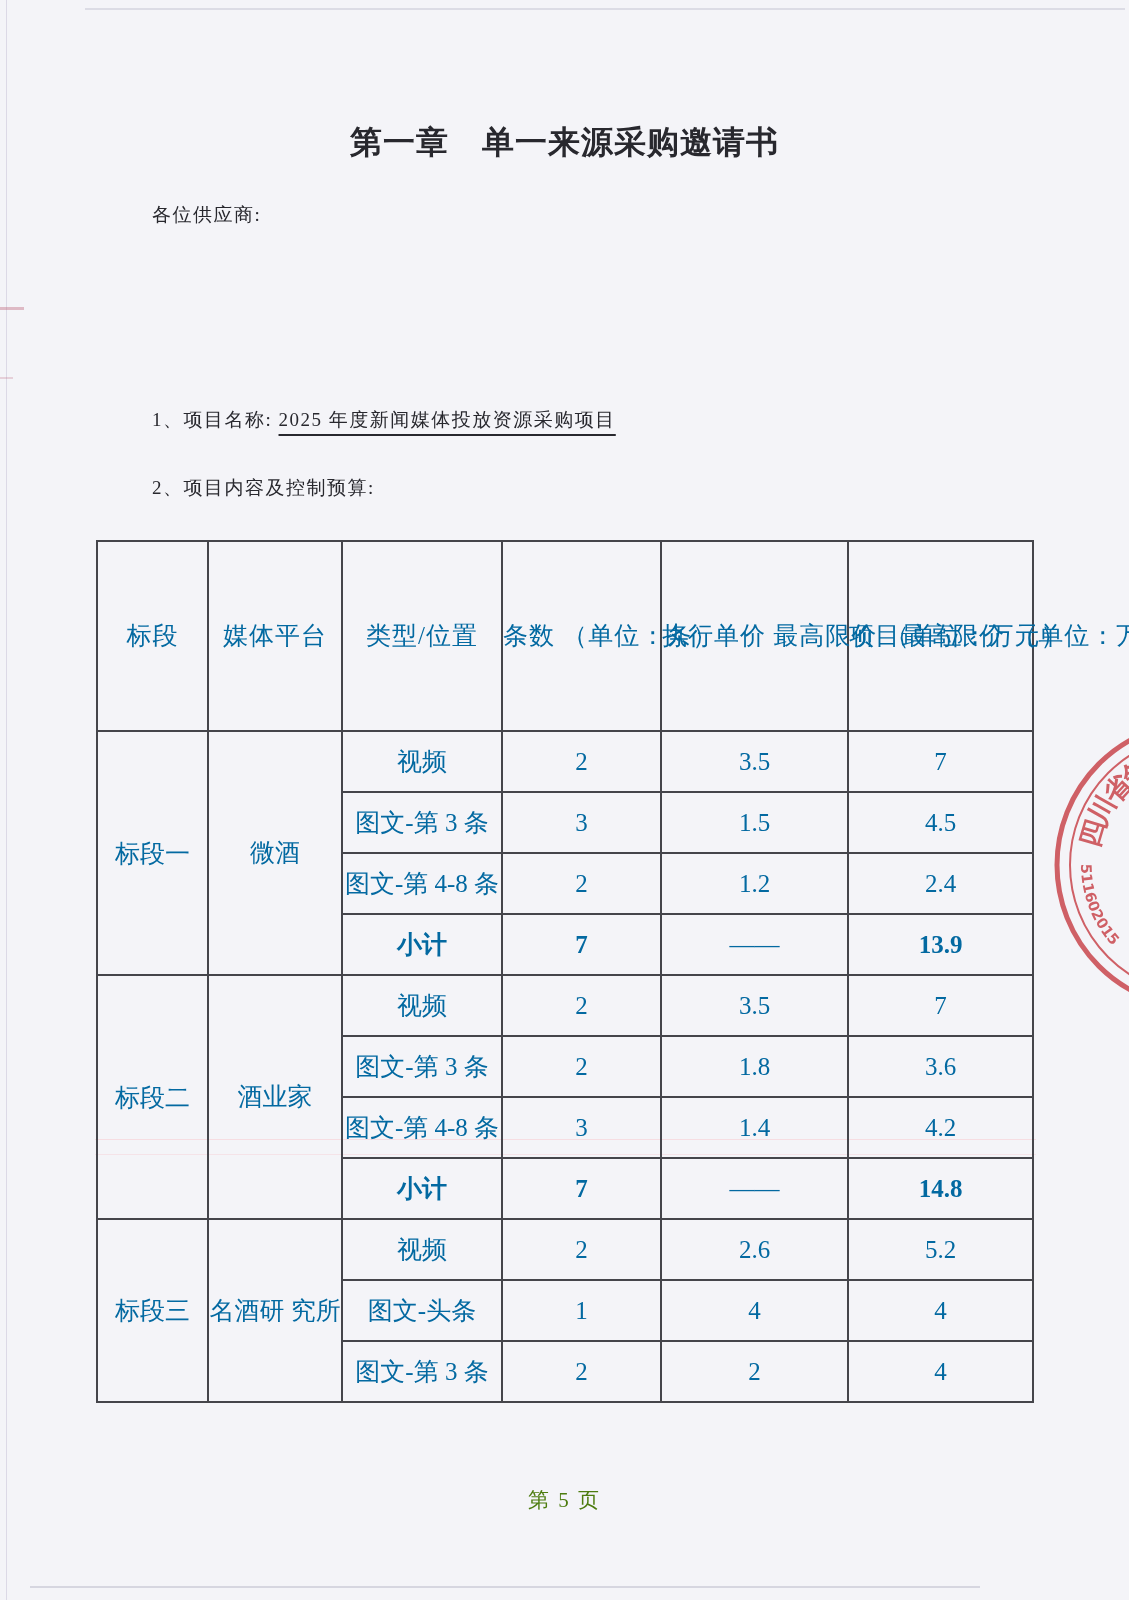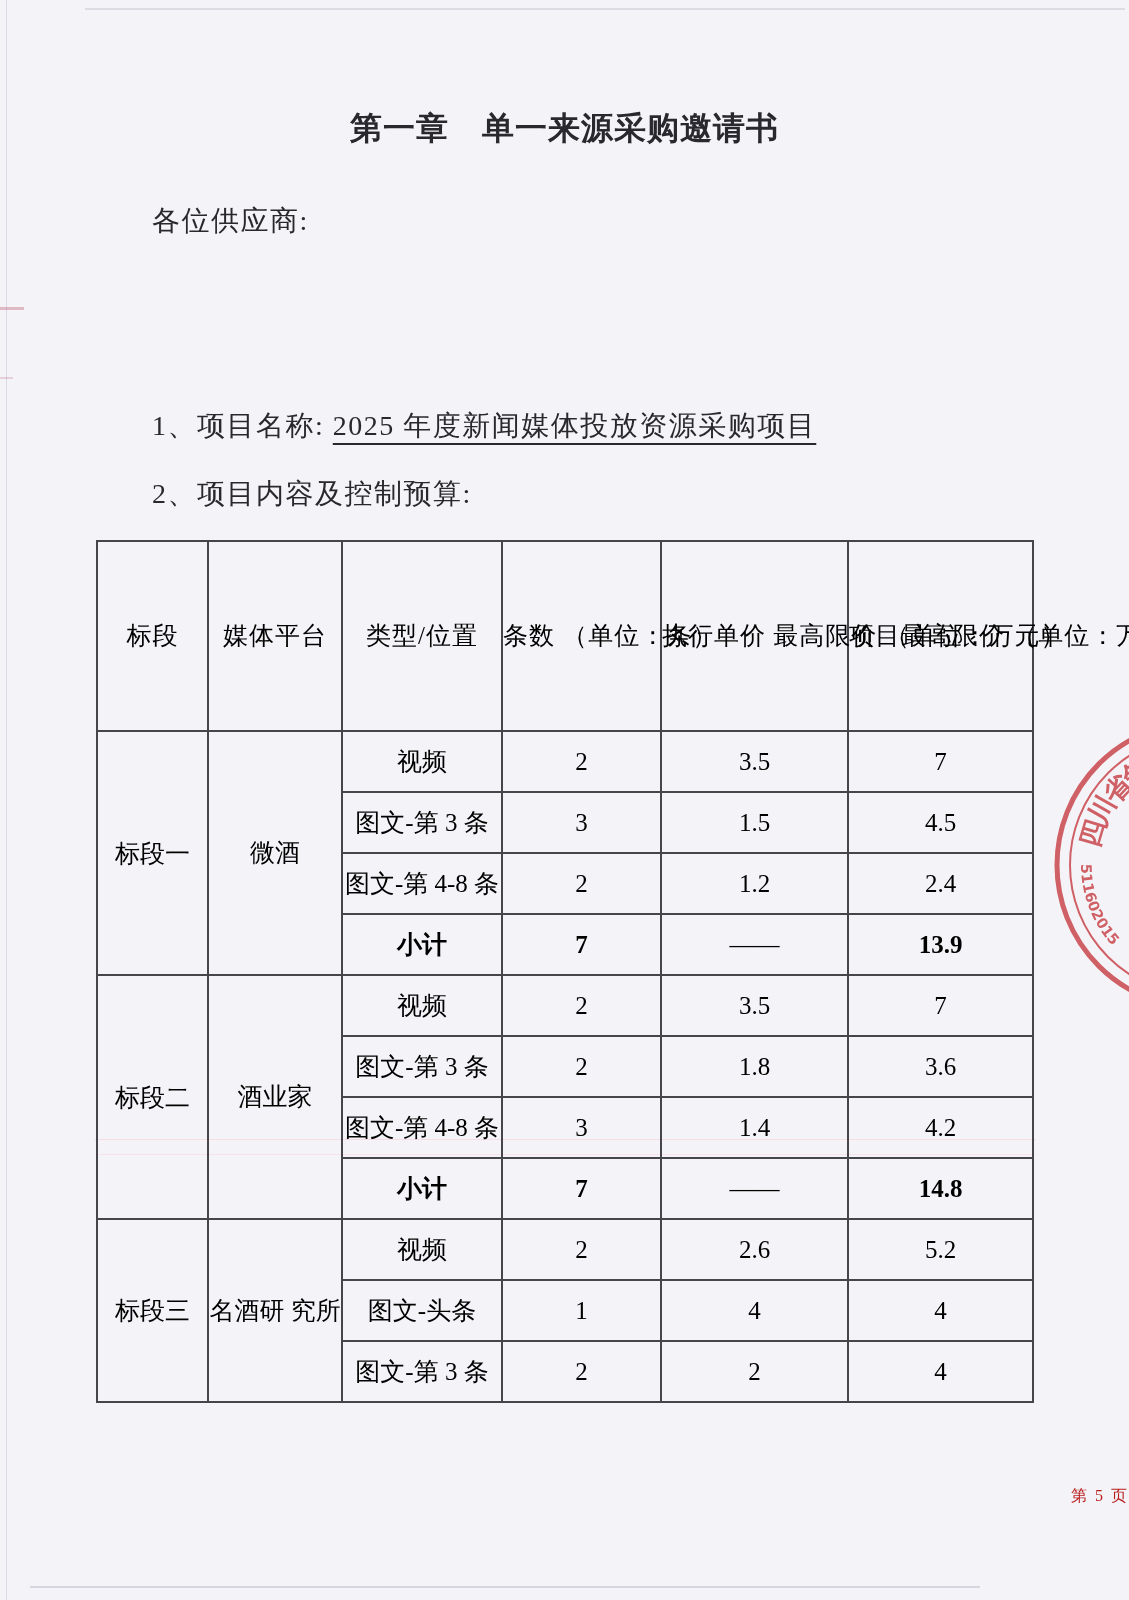"第一章 单一来源采购邀请书" .title { top: 107px -> 121px }
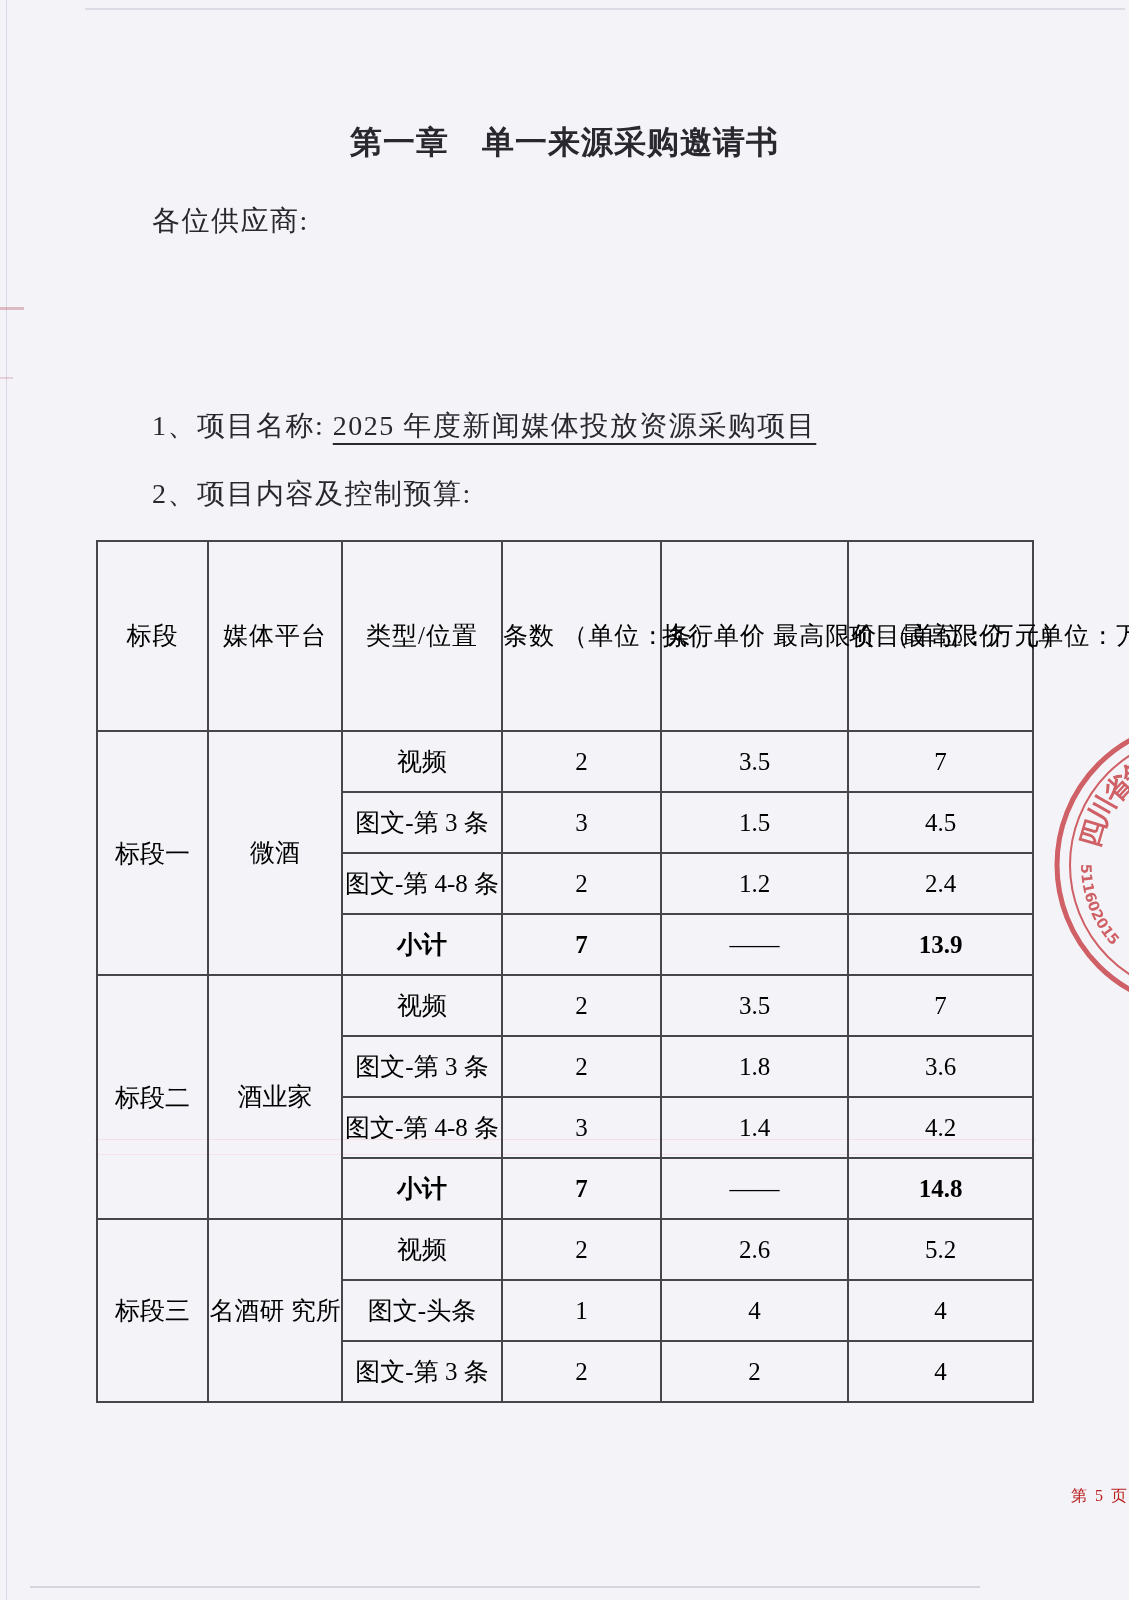"各位供应商:" .line { font-size: 28px -> 19px }
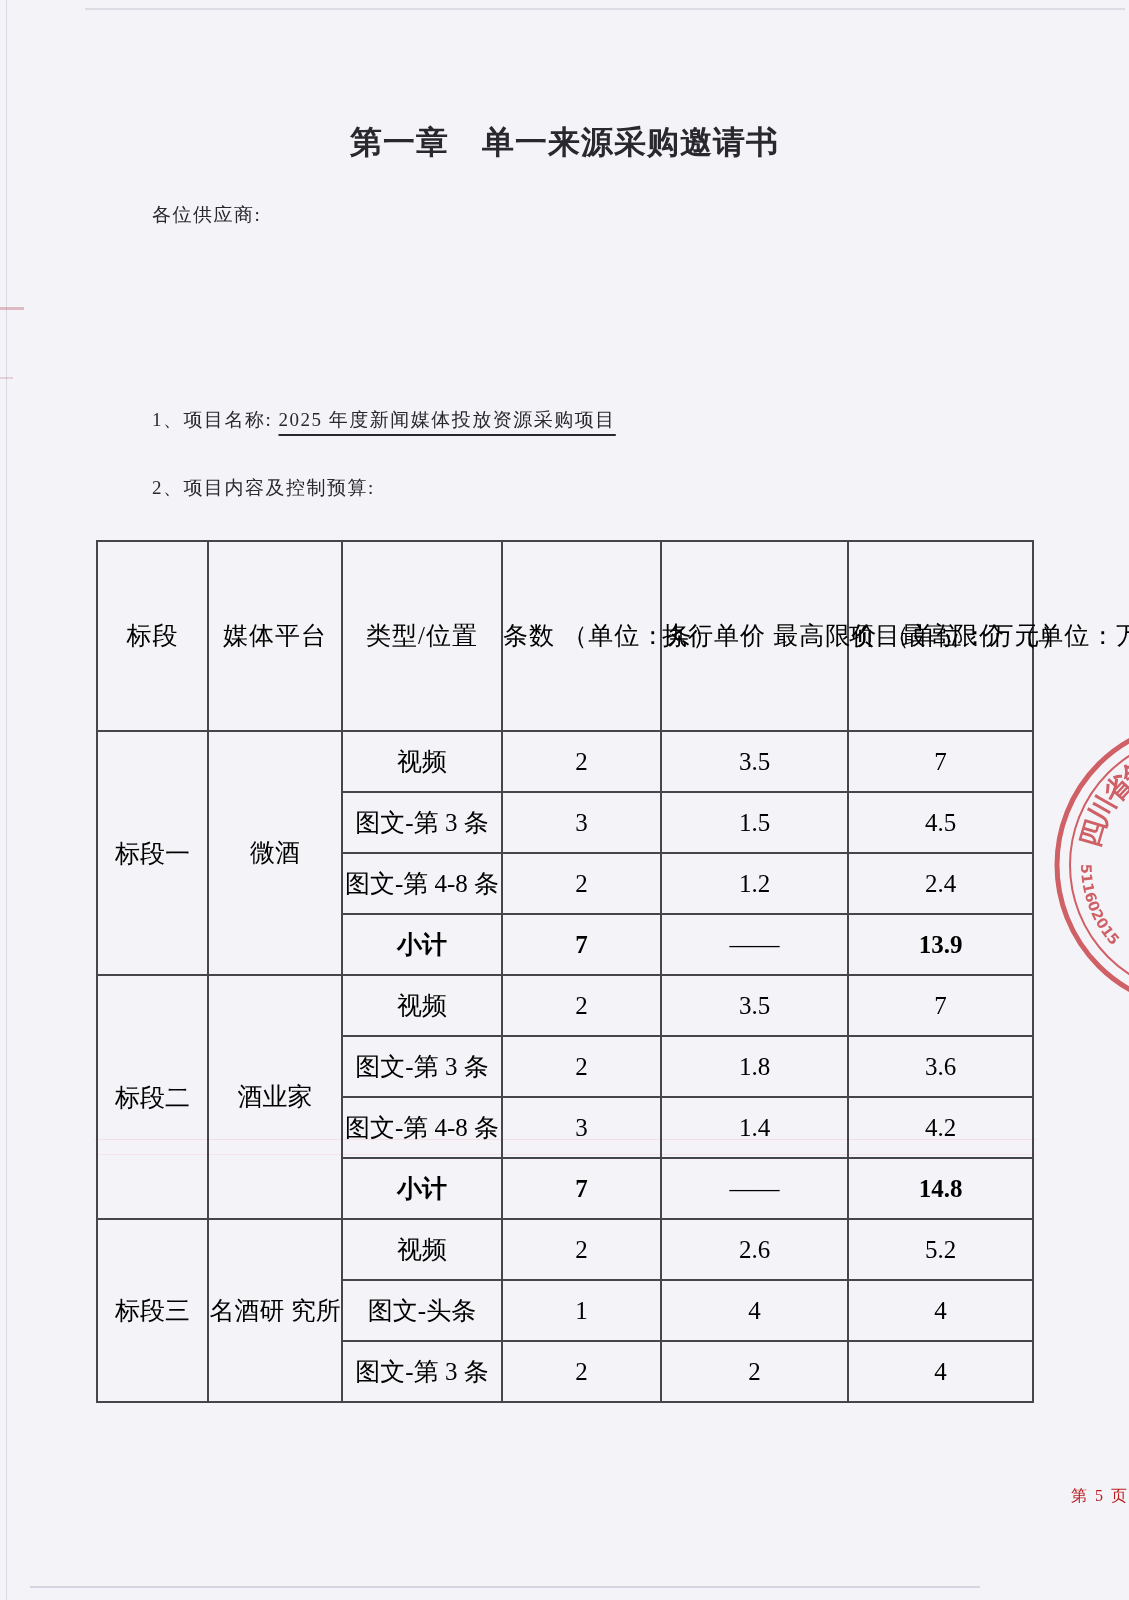"标段" .budget th, .budget td { color: #000000 -> #0369a1 }
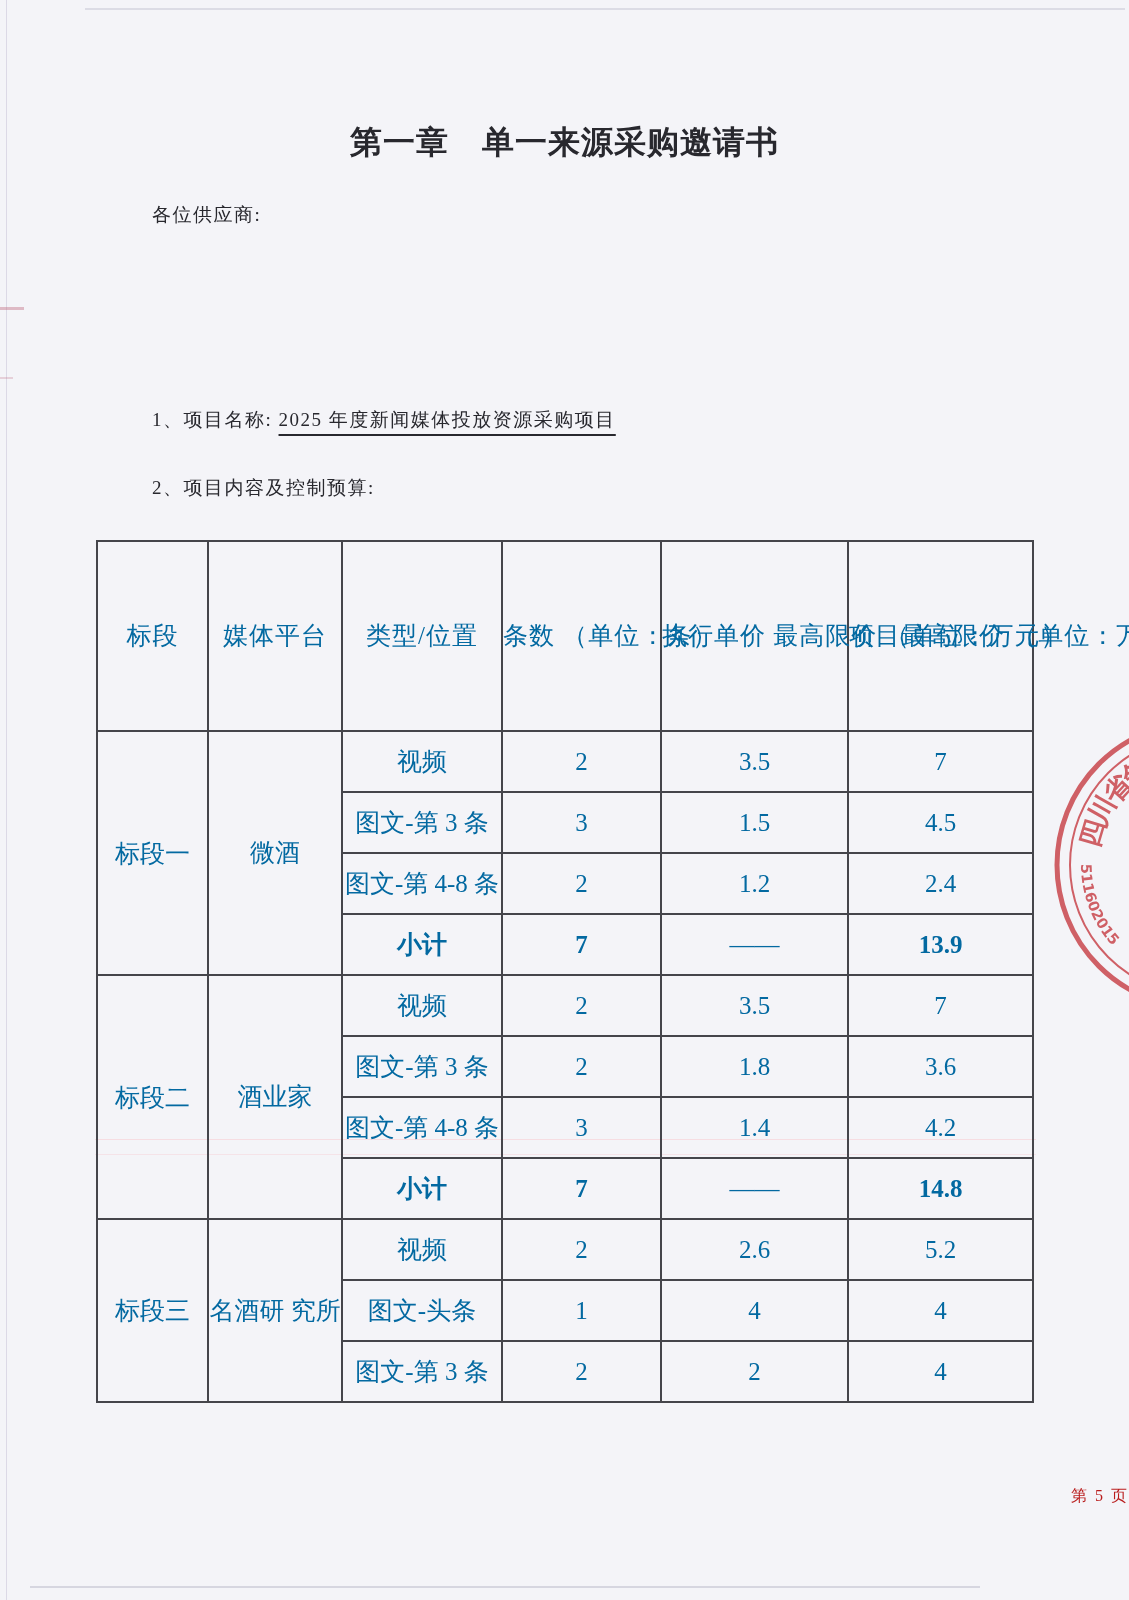"第 5 页" .footer { color: #b91c1c -> #4d7c0f; font-size: 16px -> 21px; text-align: right -> center }
